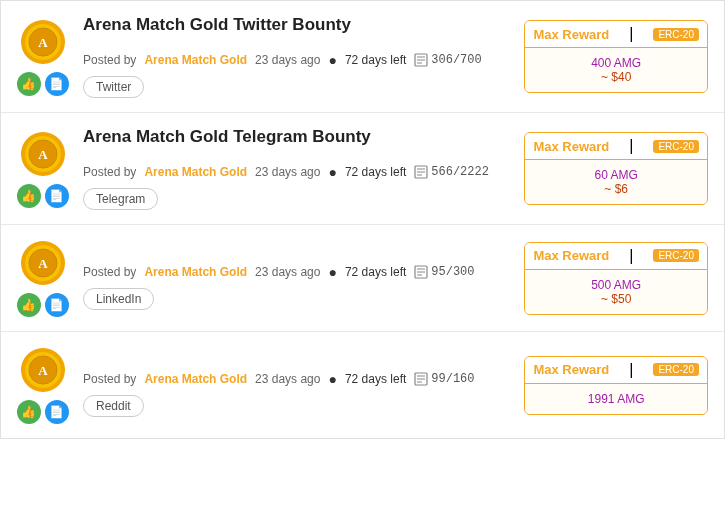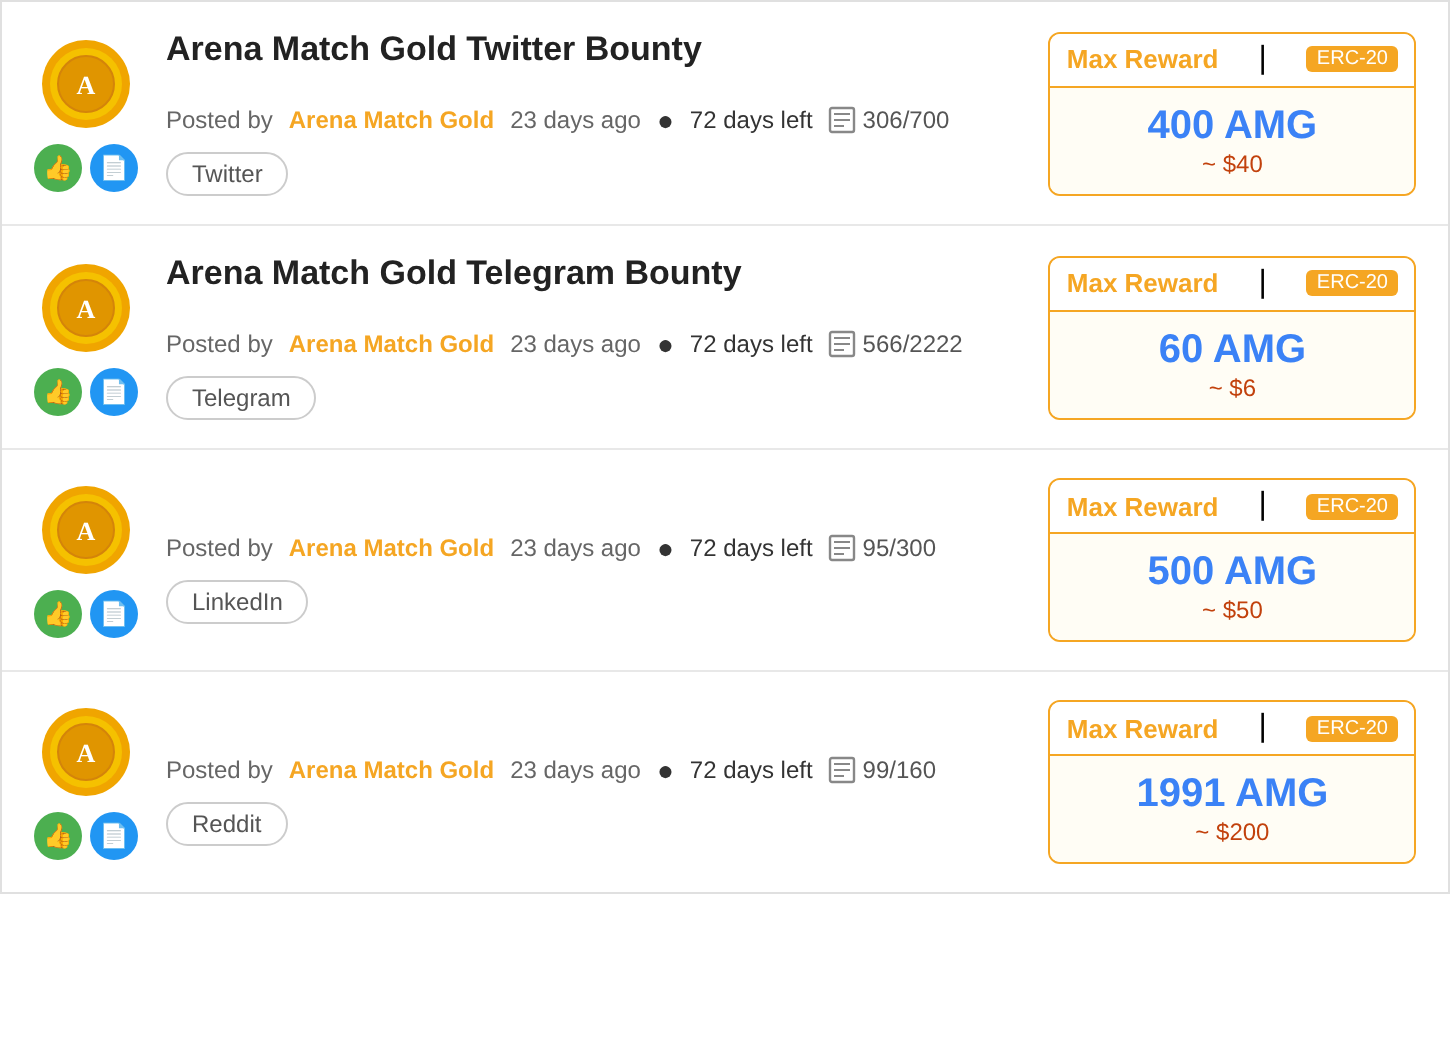"306/700" .bounty-meta .submissions { font-family: none -> Liberation Mono, monospace }
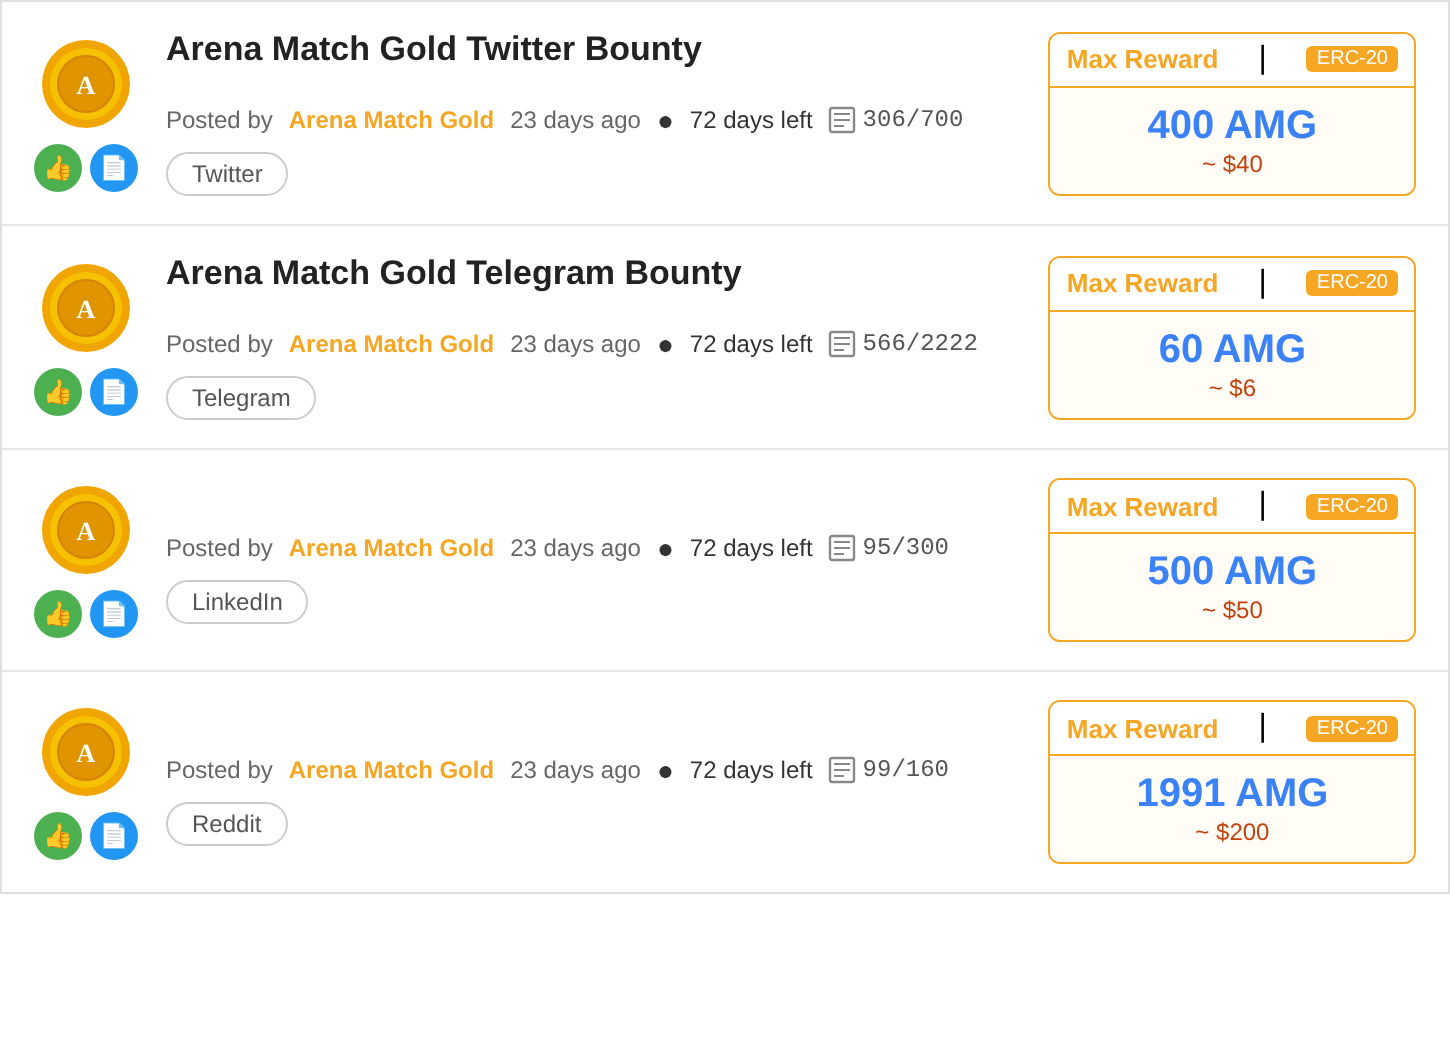"400 AMG" .reward-amount { color: #3b82f6 -> #a21caf; font-size: 20px -> 12px; font-weight: bold -> normal }
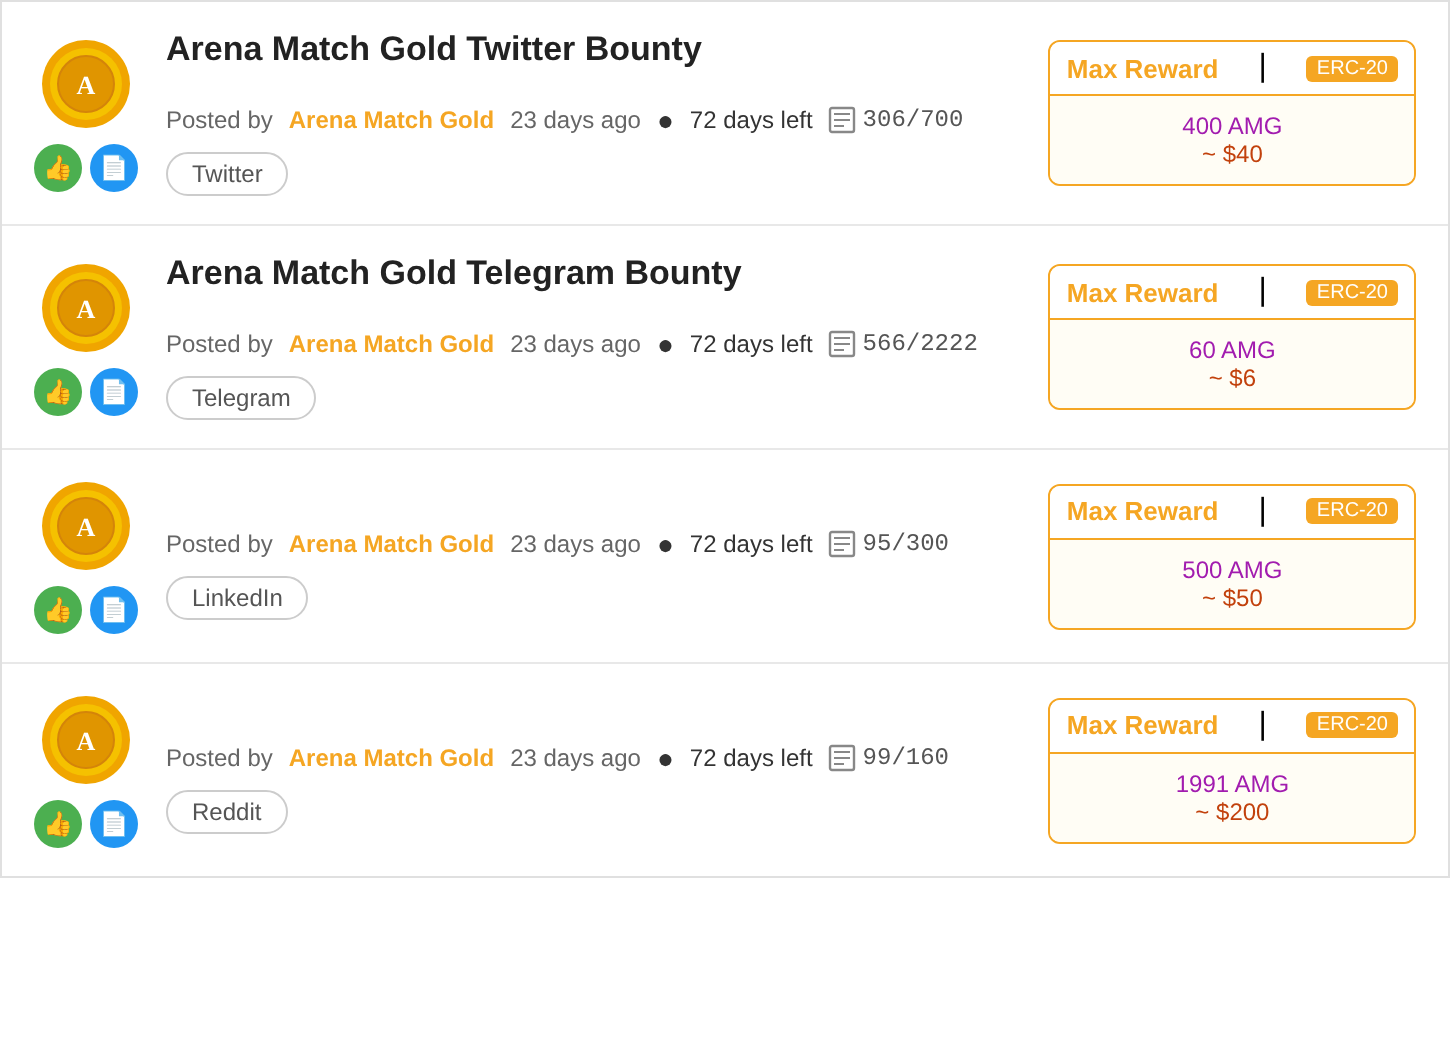"~ $200" div.reward-usd { html: <div>~ $200</div> -> none }
